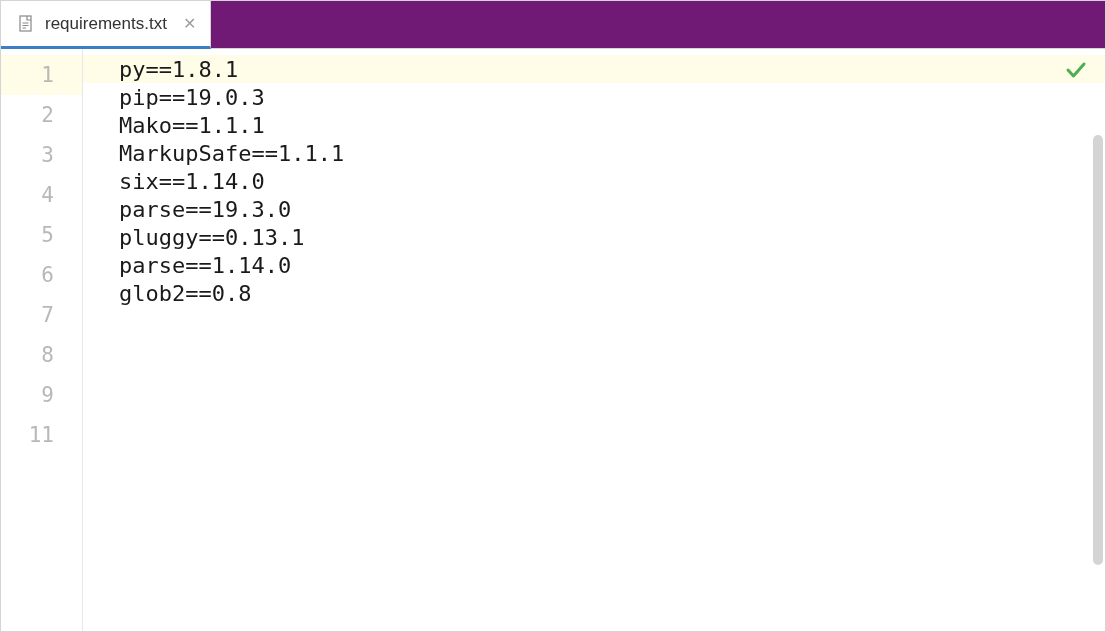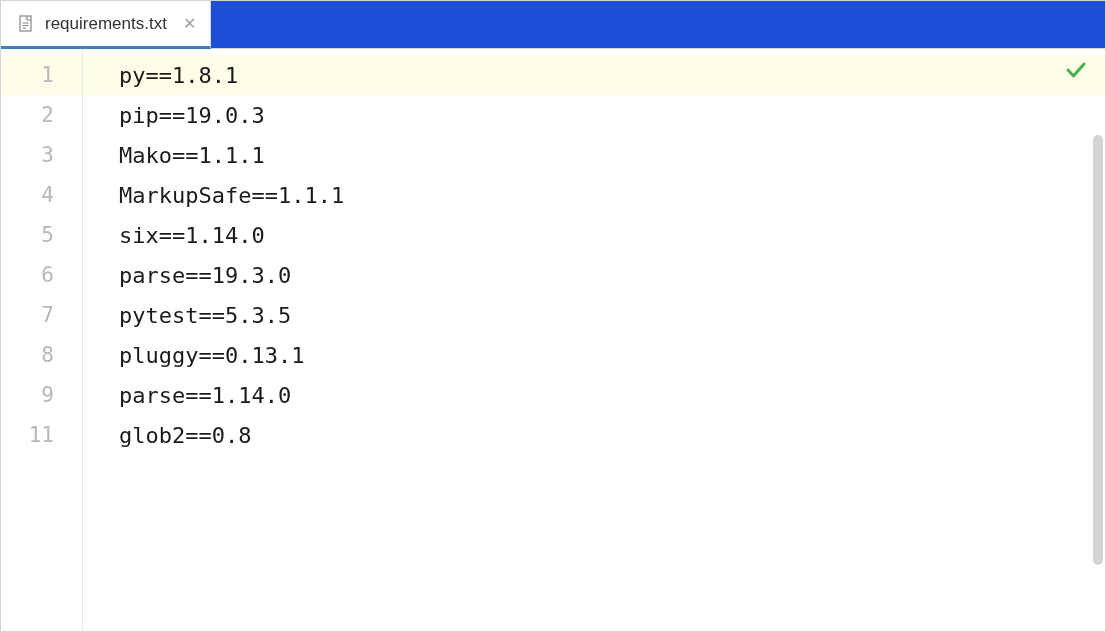"requirements.txt" .tab-bar { background: #1d4ed8 -> #701a75 }
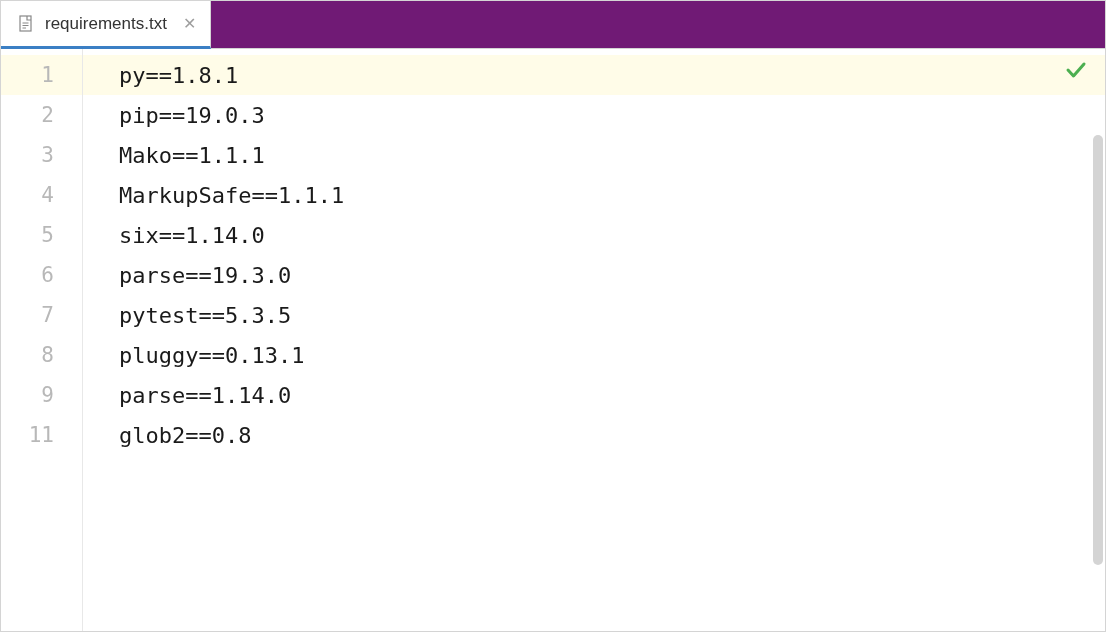"py==1.8.1" .code-line { height: 40px -> 28px }
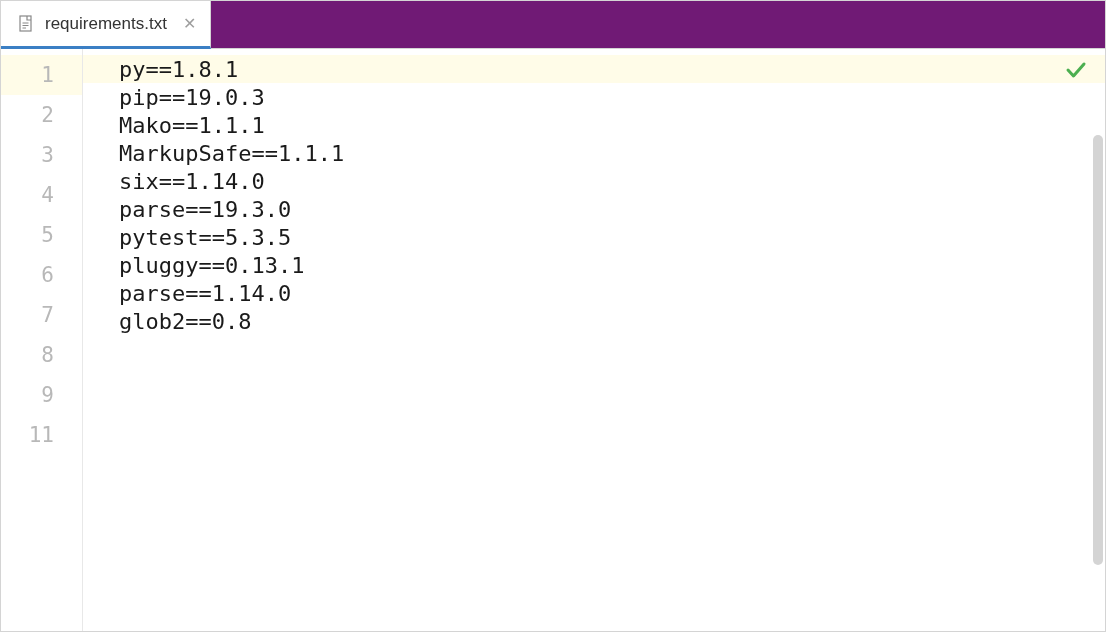"pytest==5.3.5" div.code-line { html: <div>pytest==5.3.5</div> -> none }
